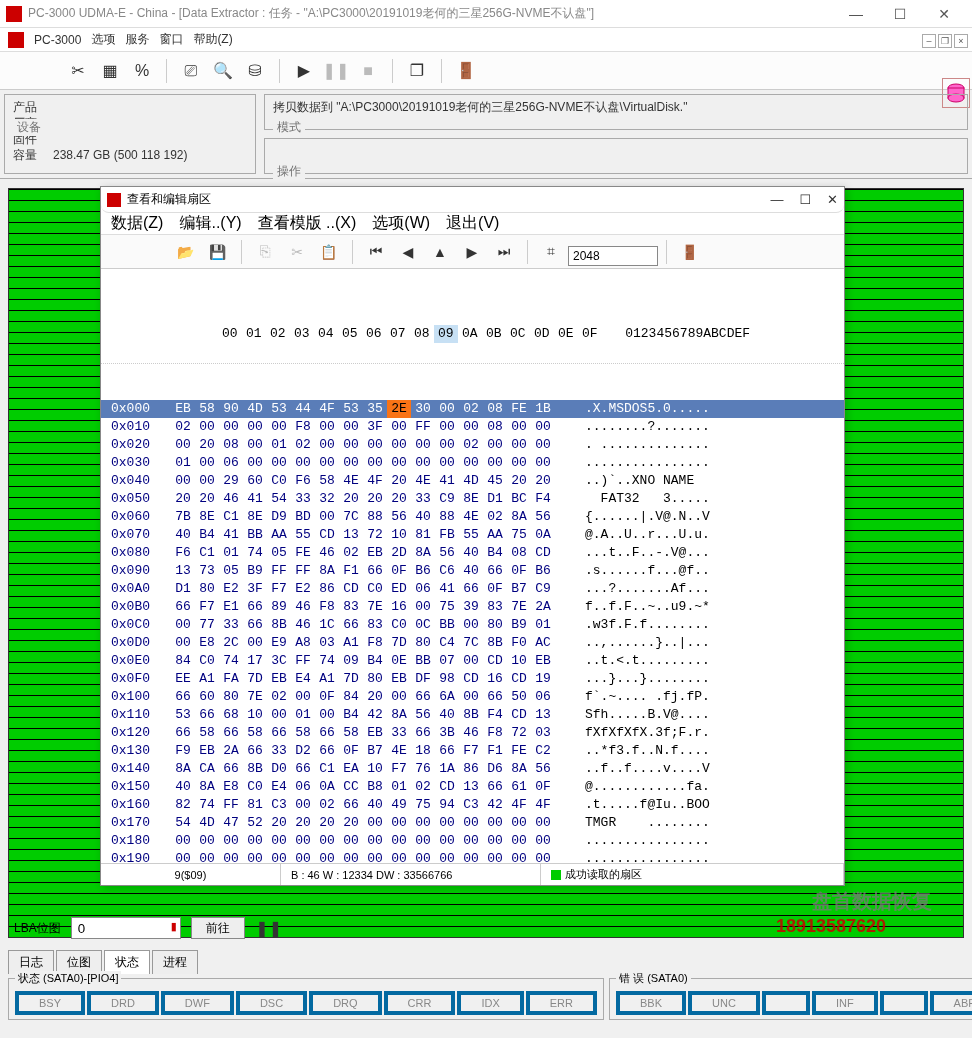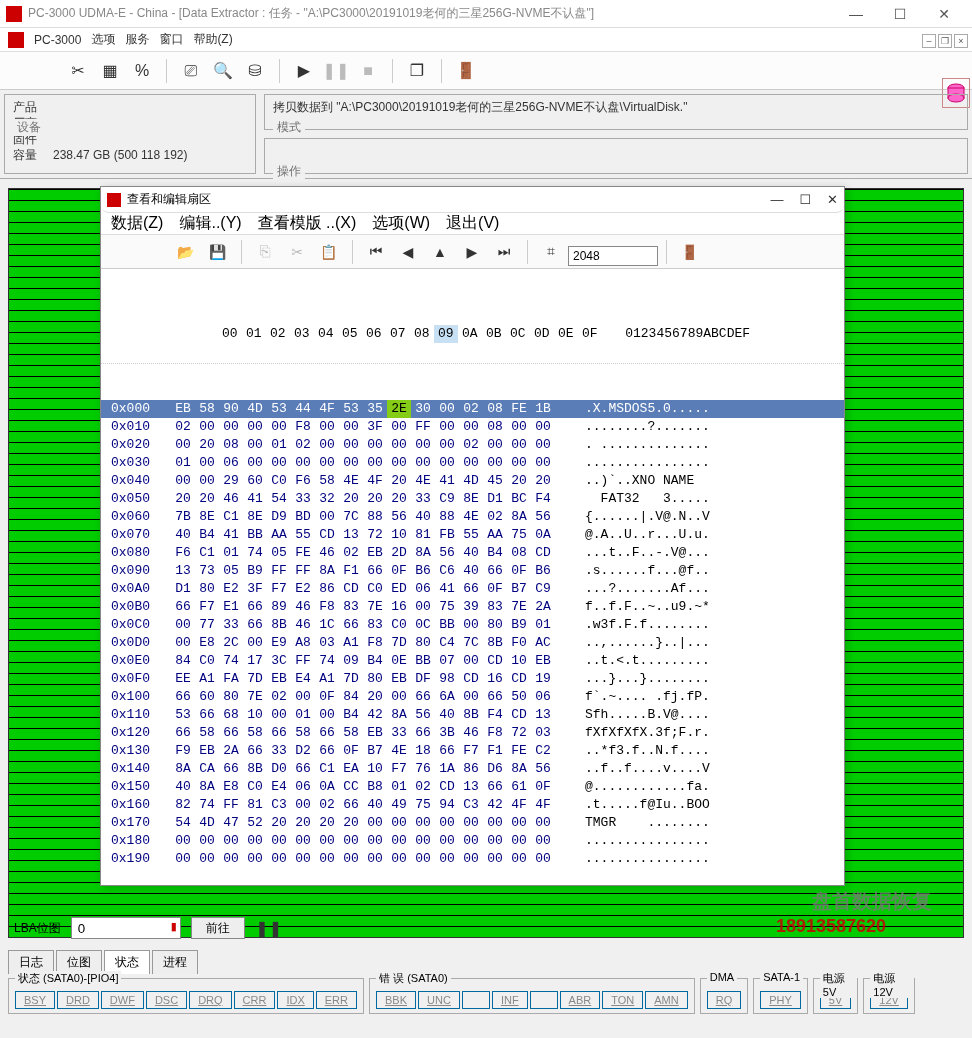"2E" .hex-bytes .byte.marked { background: #84cc16 -> #f97316 }
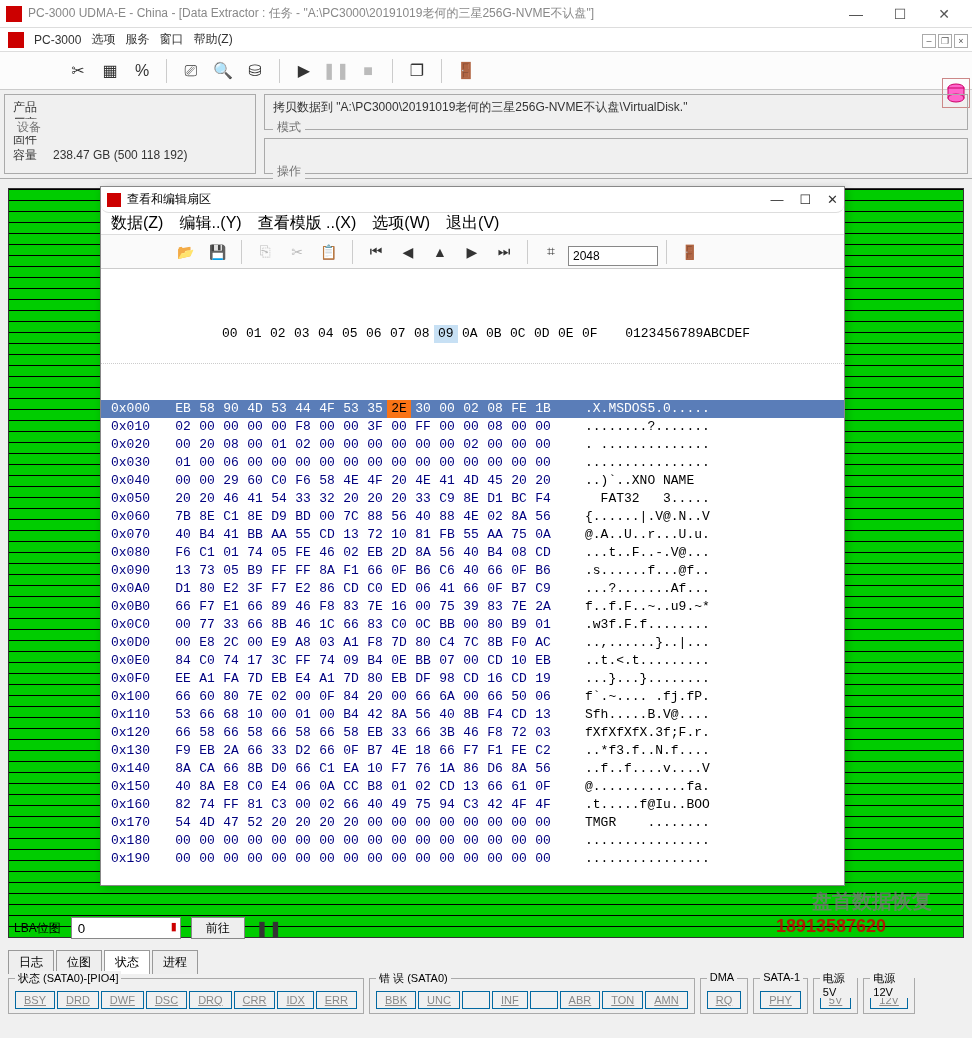"9($09)" div.hex-status { html: none -> <div> <div>9($09)</div> <div>B : 46 W : 12334 DW : 33566766</div> <div> <span></span> <span>成功读取的扇区</span> </div> </div> }
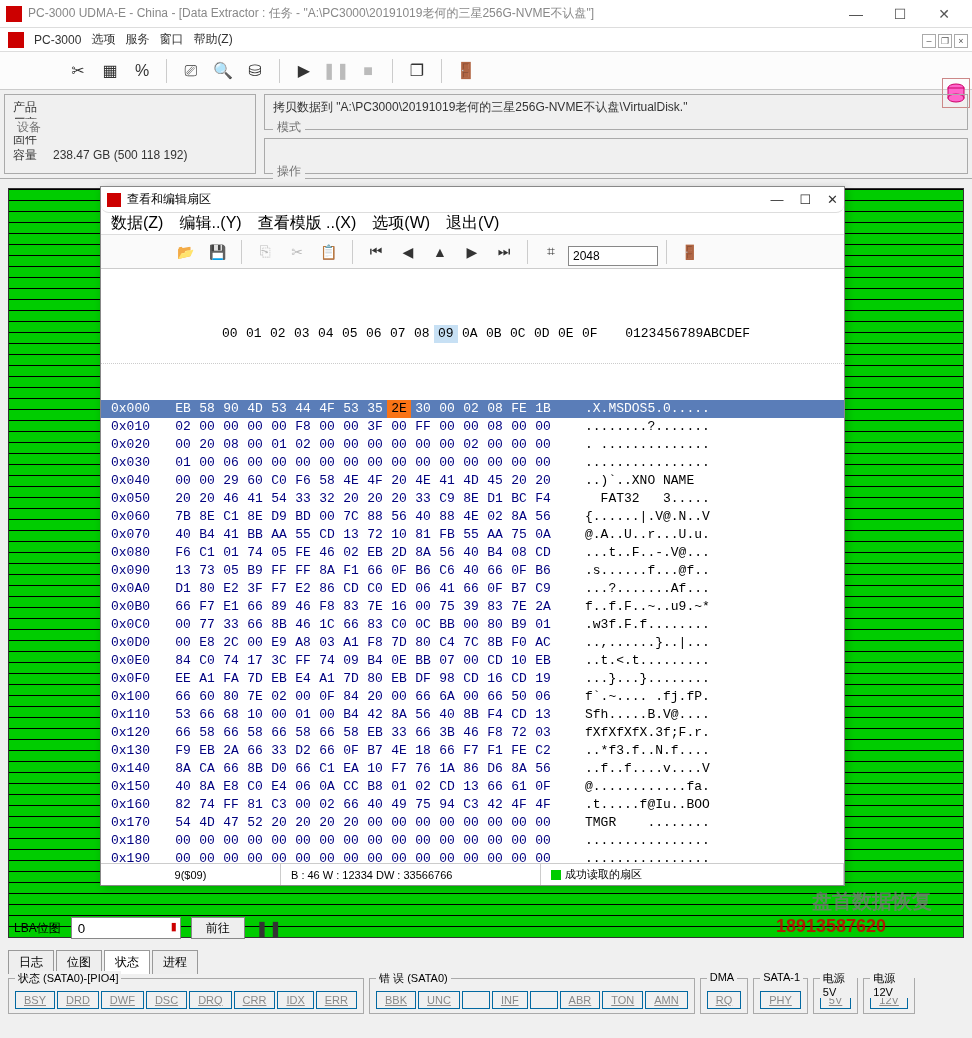"BSY" .sg .cell { border: 1px solid #0369a1 -> 4px solid #0369a1; padding: 2px 8px -> 2px 20px; text-decoration: underline -> none }
